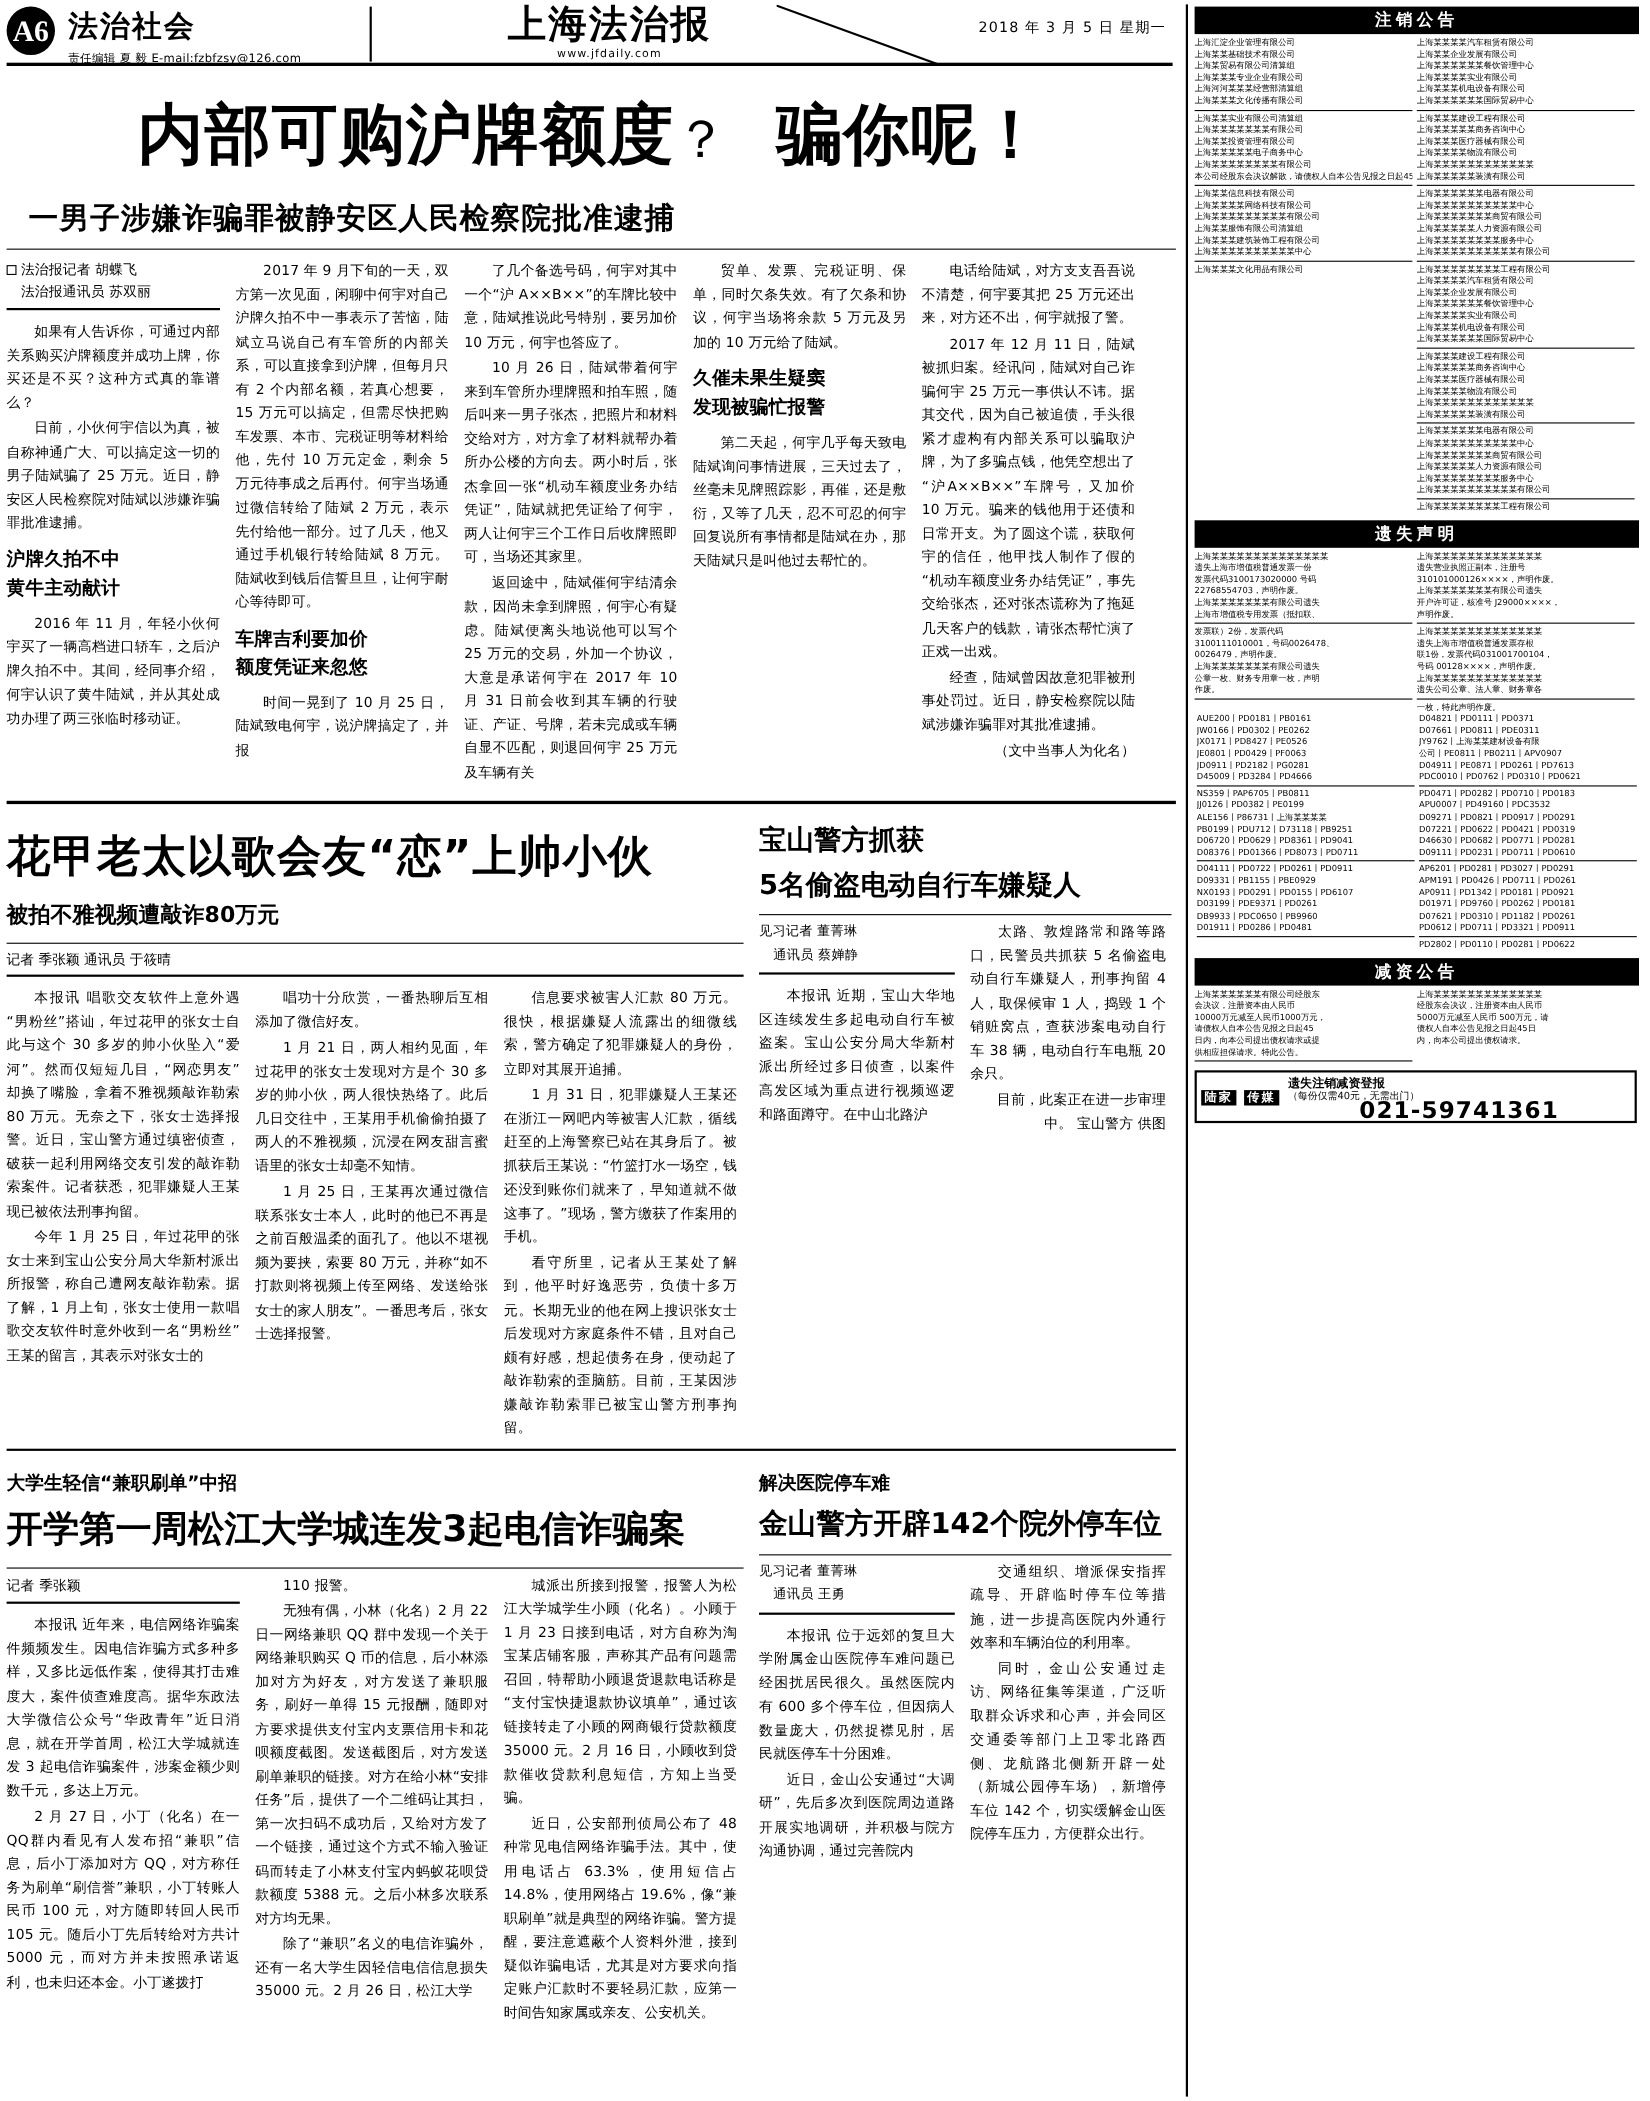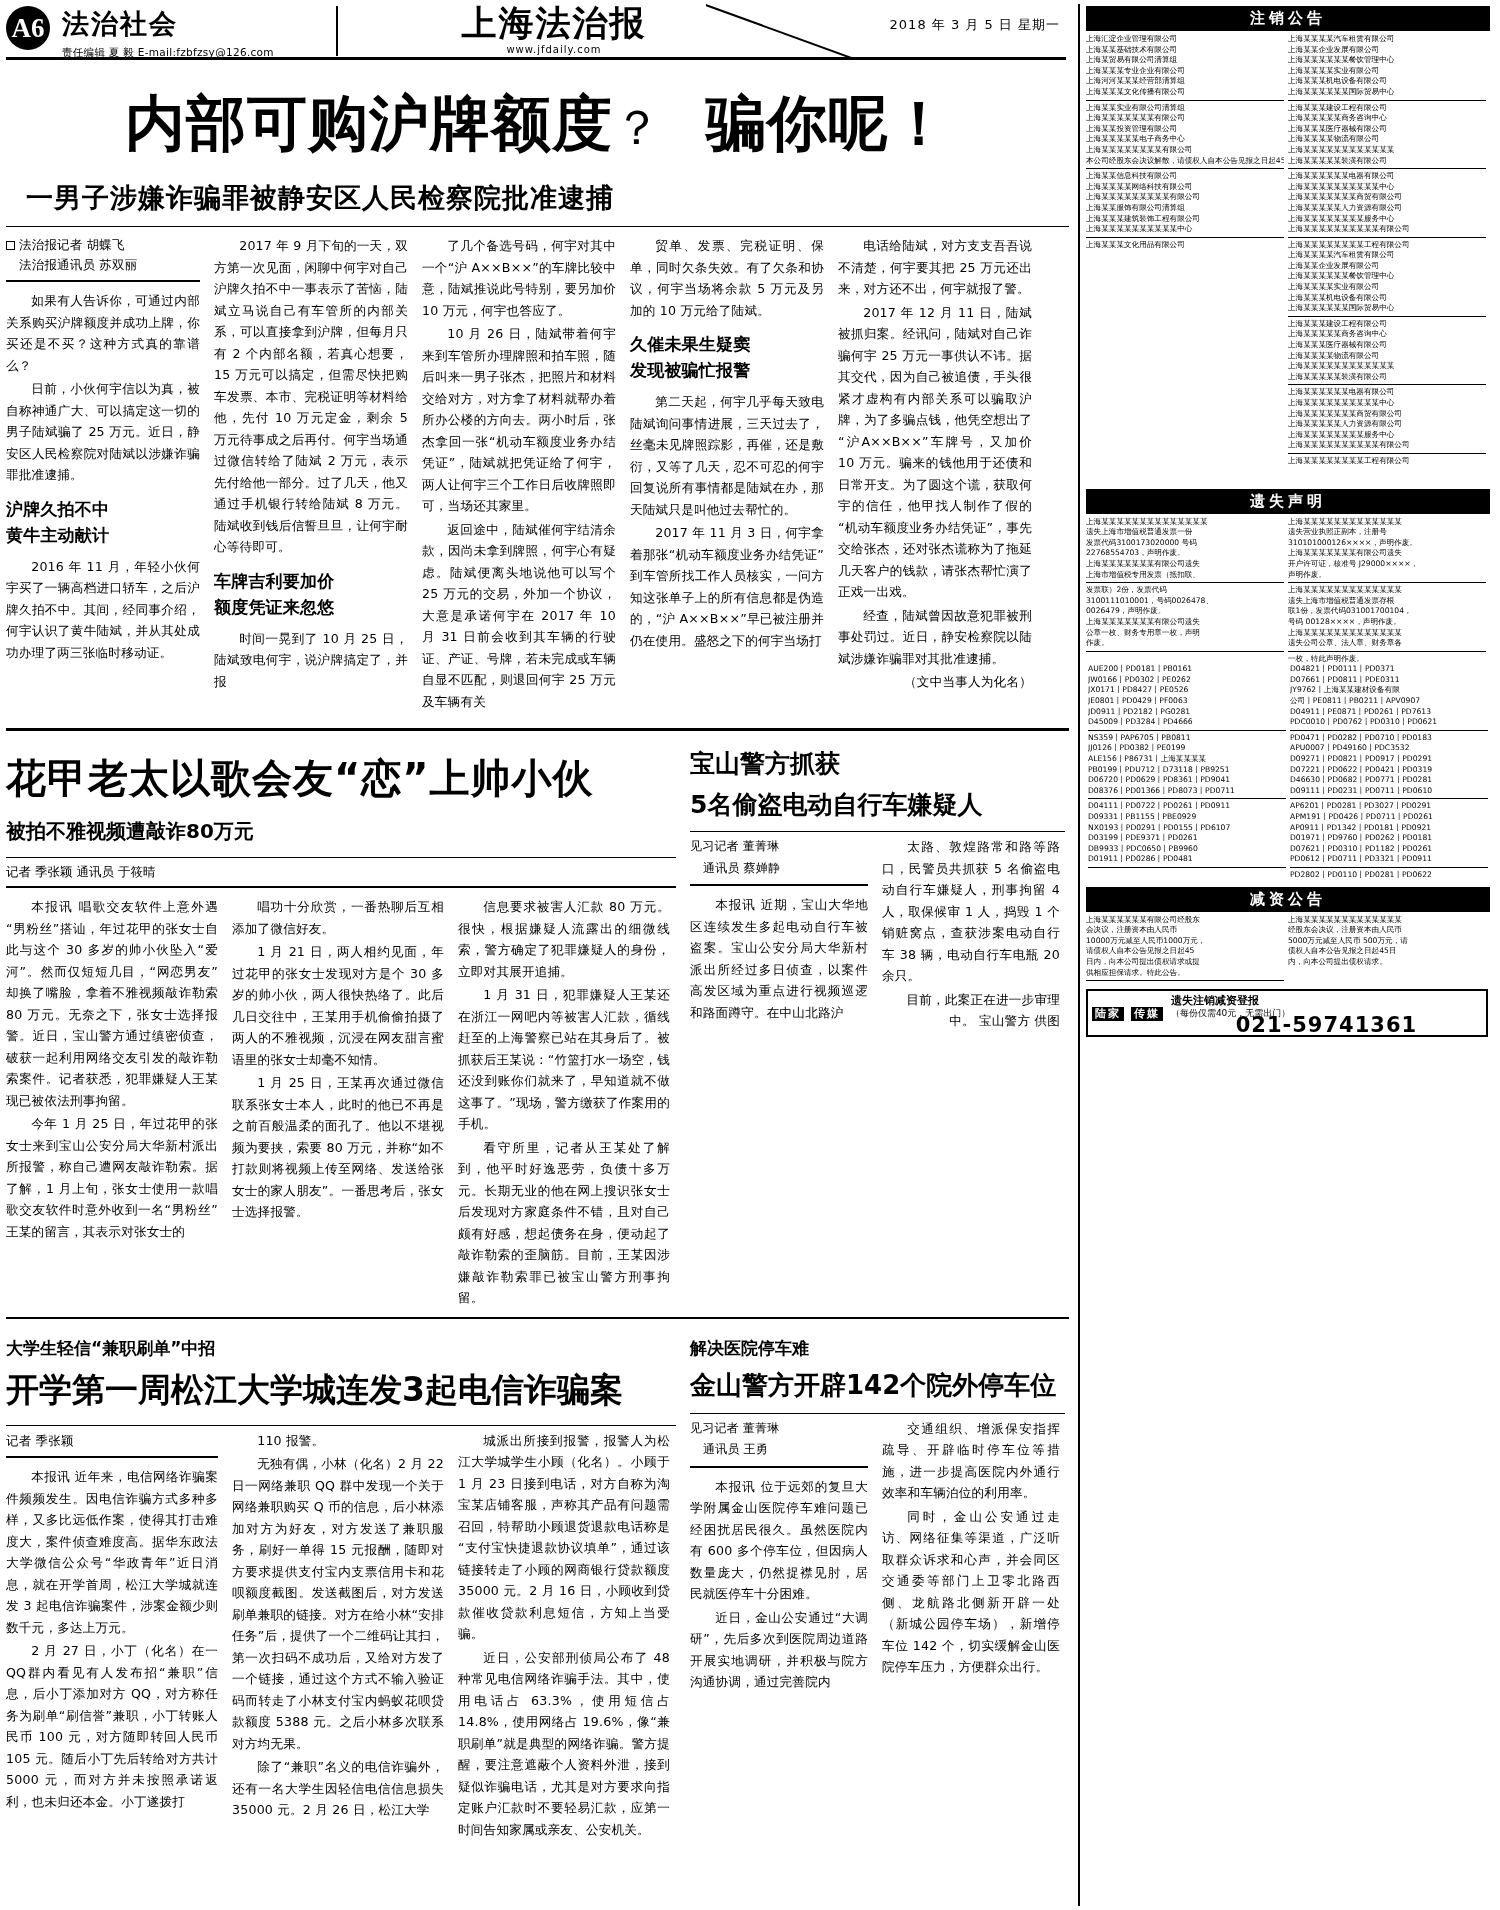"遗失声明" div.rail-header { margin-top: 22px -> 6px }
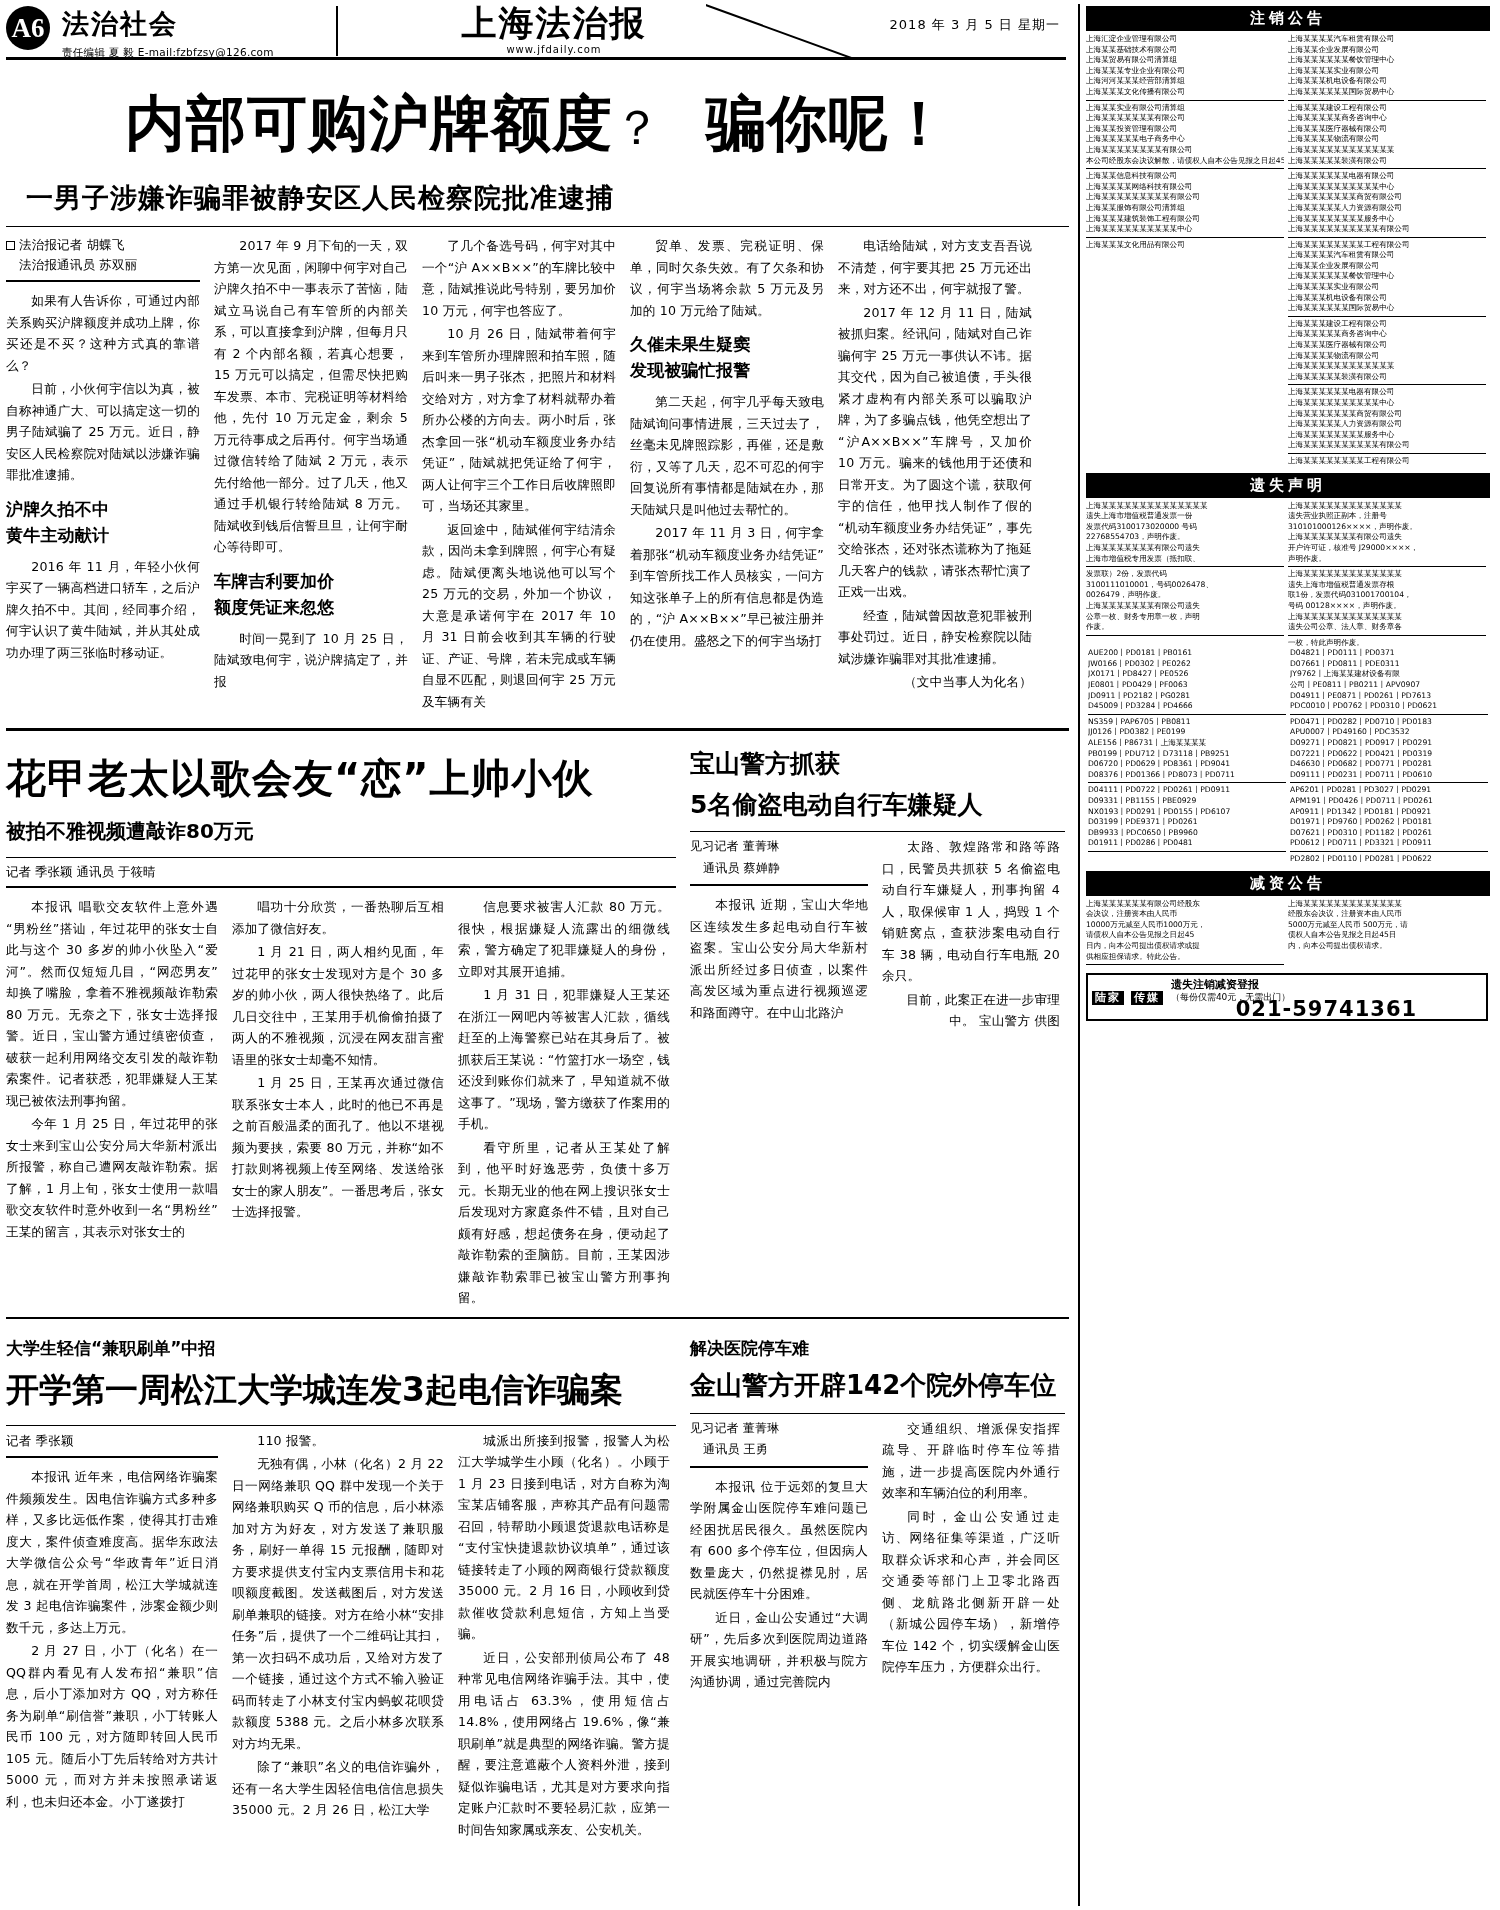"2017 年 11 月 3" p { html: <p>2017 年 11 月 3 日，何宇拿着那张“机动车额度业务办结凭证”到车管所找工作人员核实，一问方知这张单子上的所有信息都是伪造的，“沪 A××B××”早已被注册并仍在使用。盛怒之下的何宇当场打</p> -> none }
